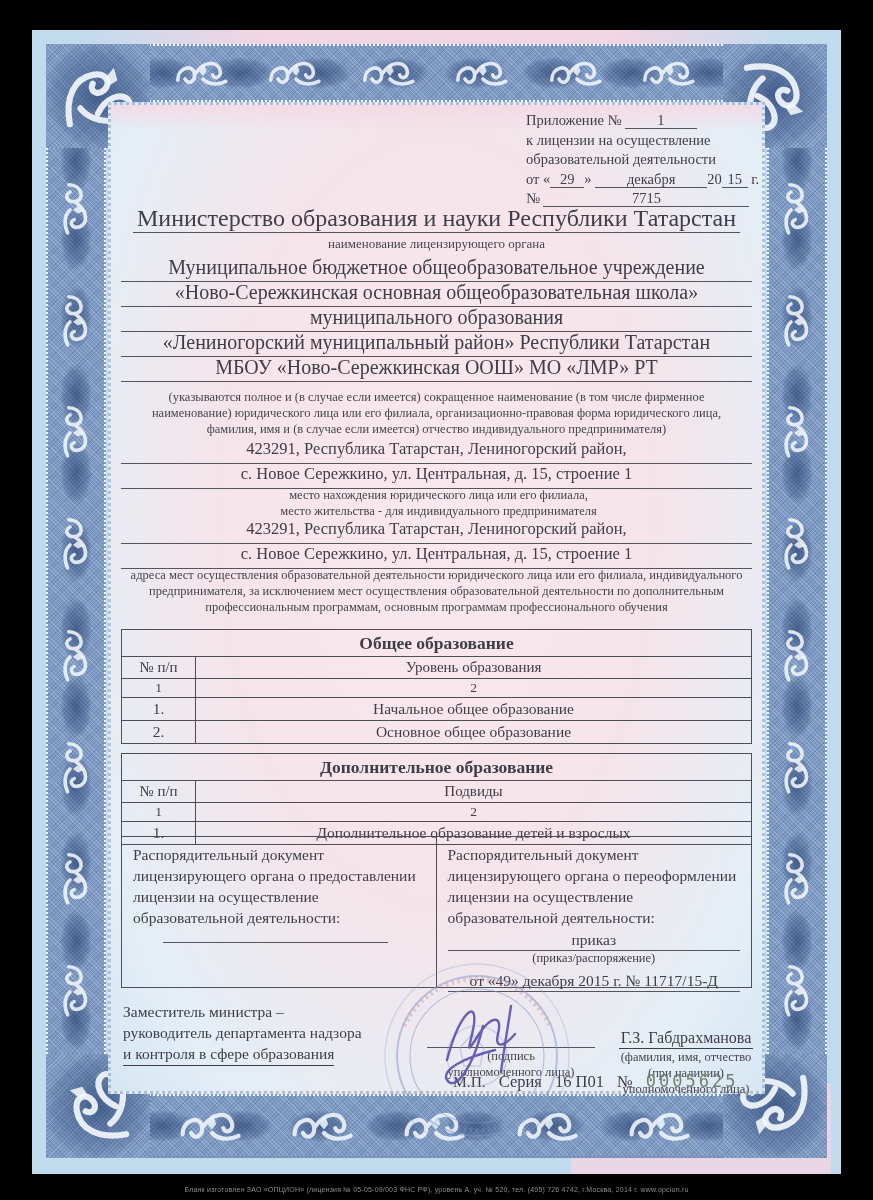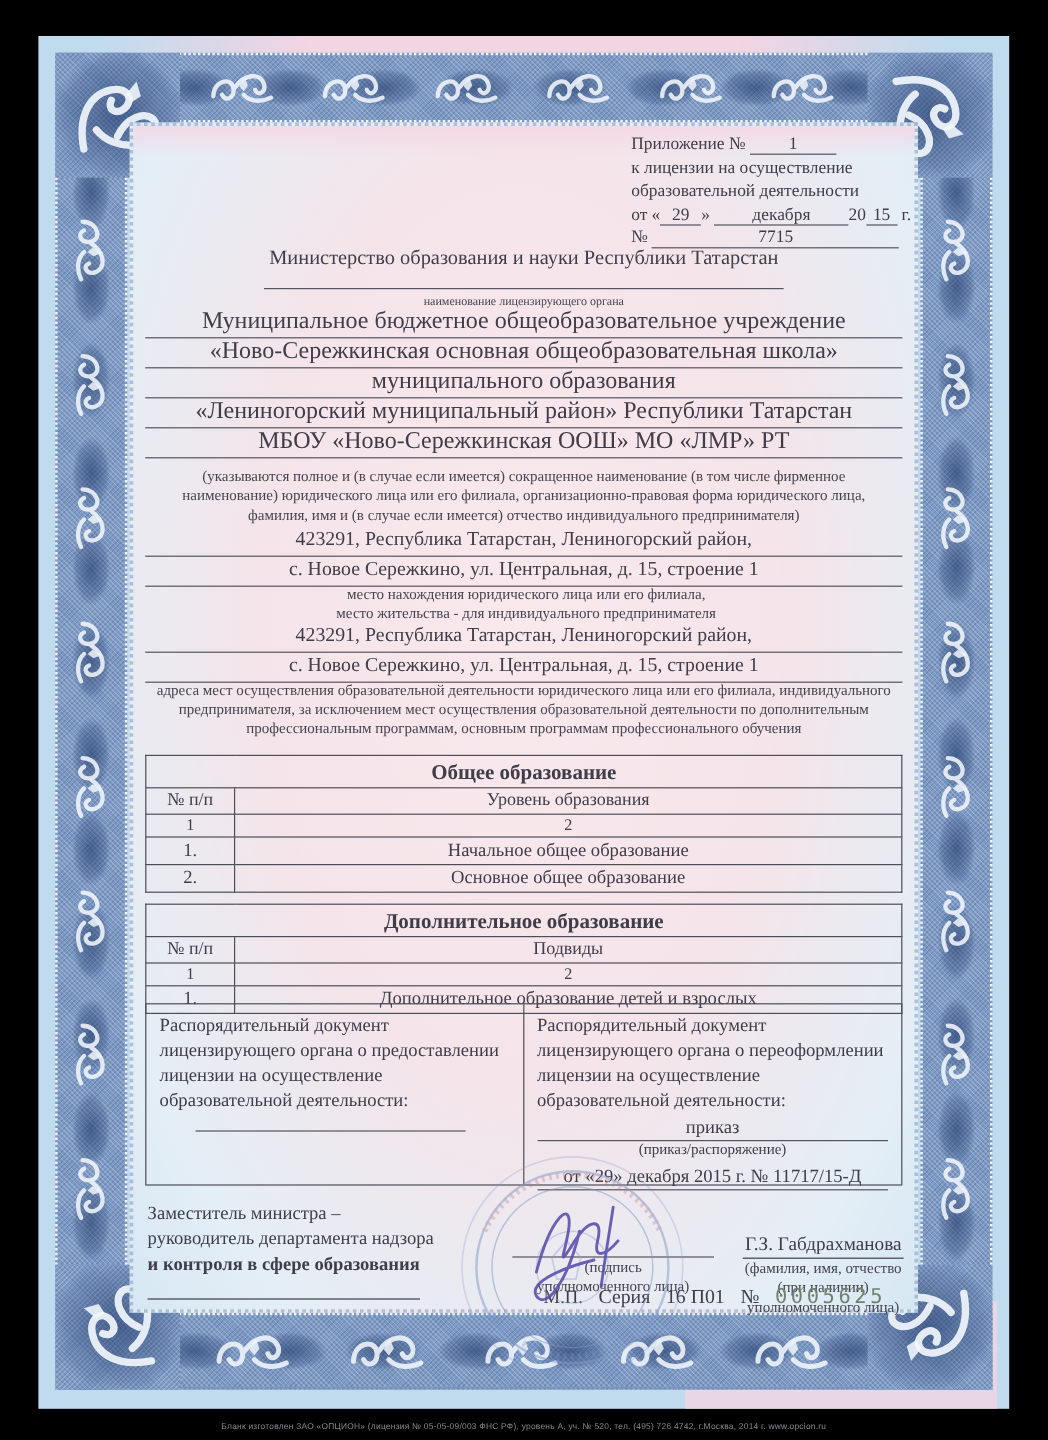"Министерство образования и науки" .authority .title { font-size: 17px -> 24px; padding: 0 4px 15px -> 0 4px 0 }
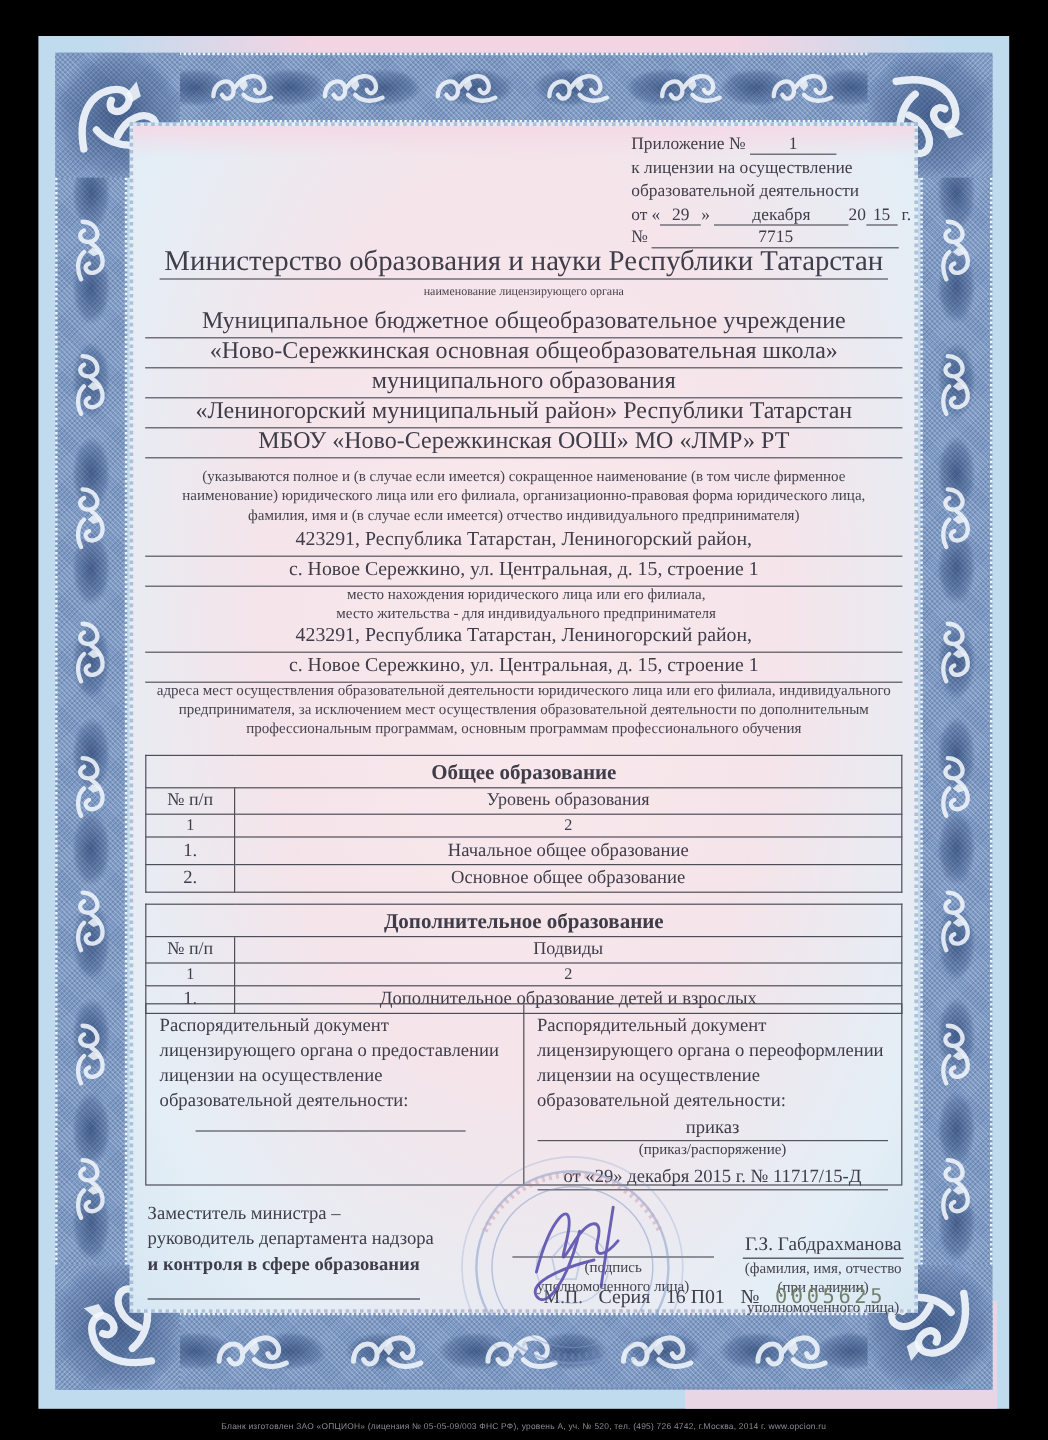"наименование лицензирующего органа" .authority .cap { font-size: 10px -> 13px }
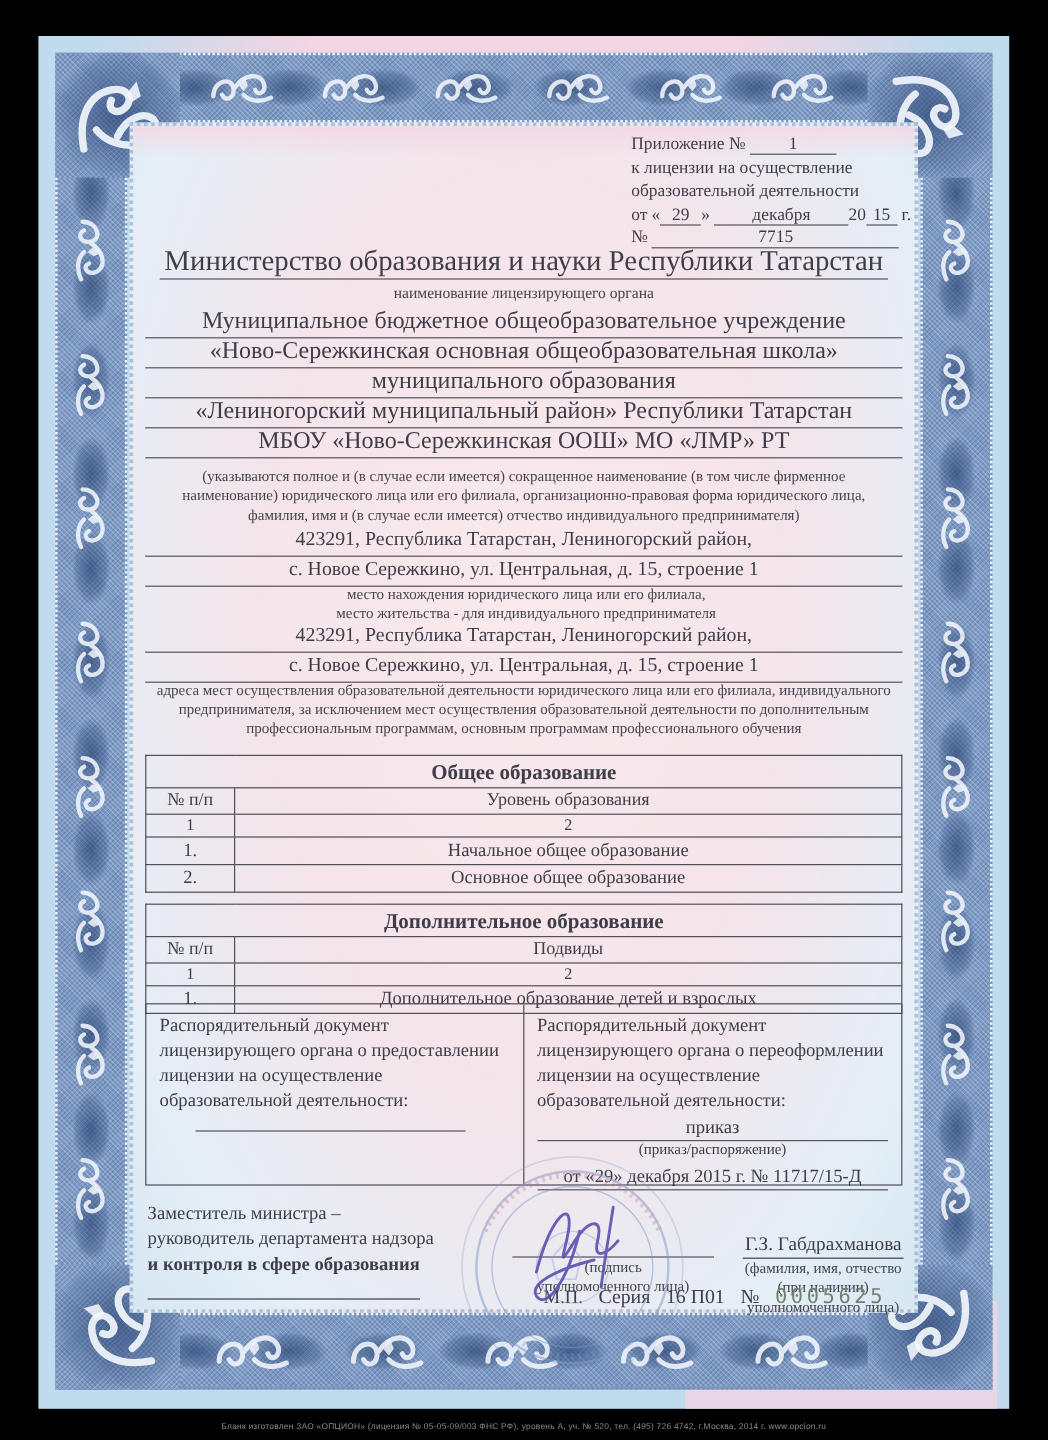"от «29» декабря 2015 г." div.odate { text: 29 -> 49 }
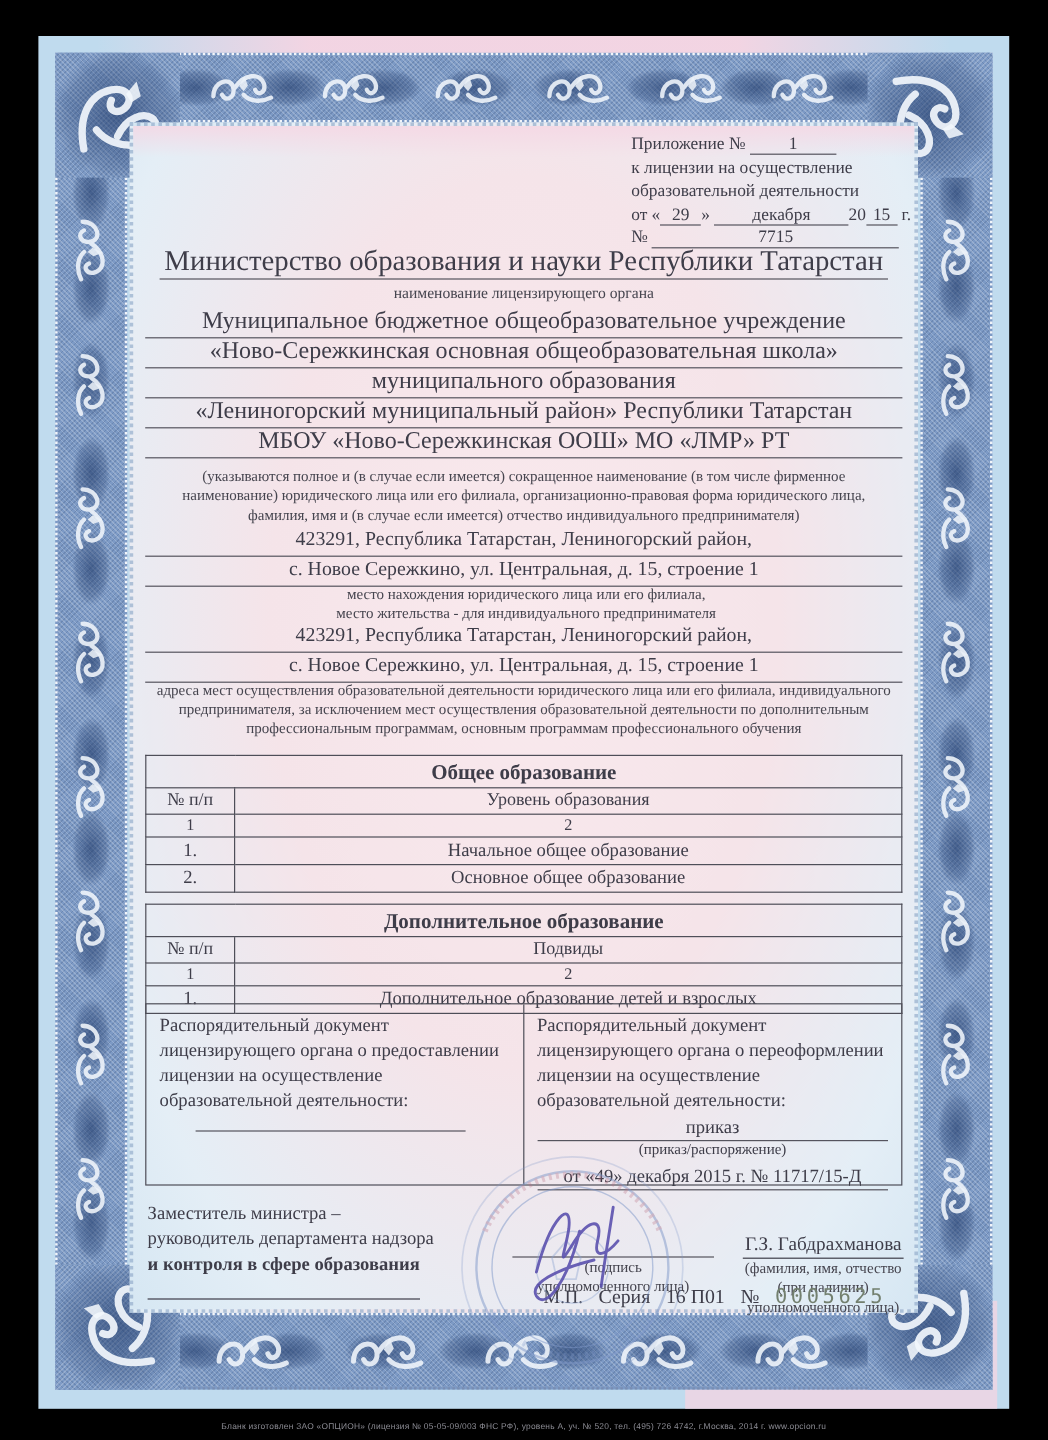"и контроля в сфере образования" .pos .u { font-weight: bold -> none; padding-bottom: 18px -> 1px }
